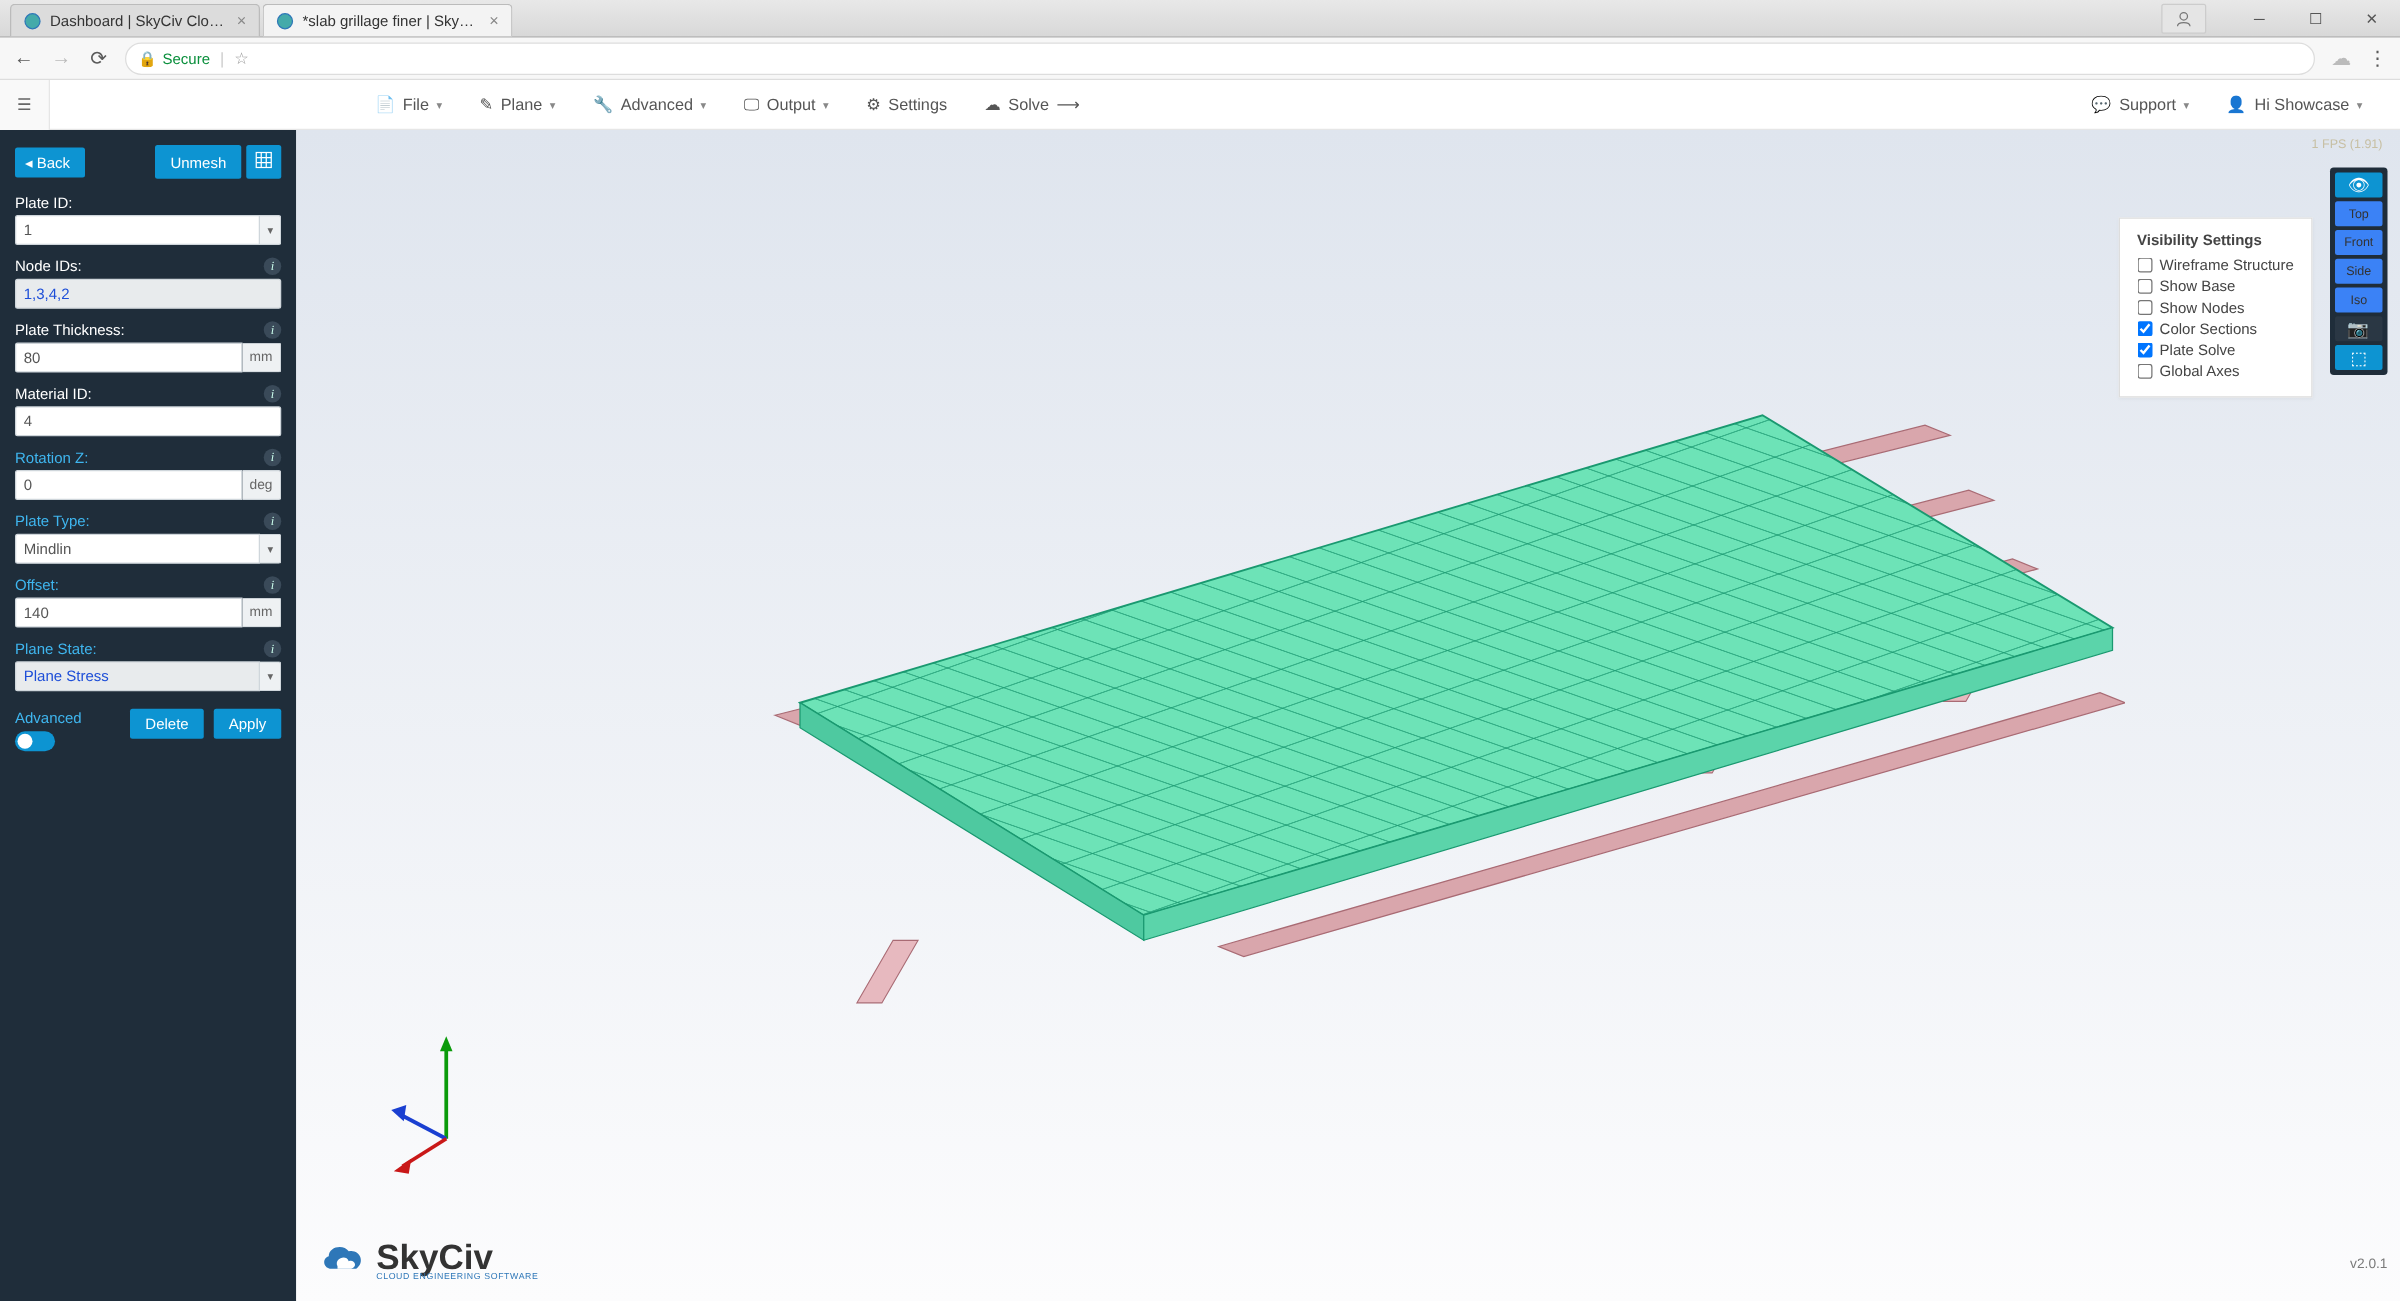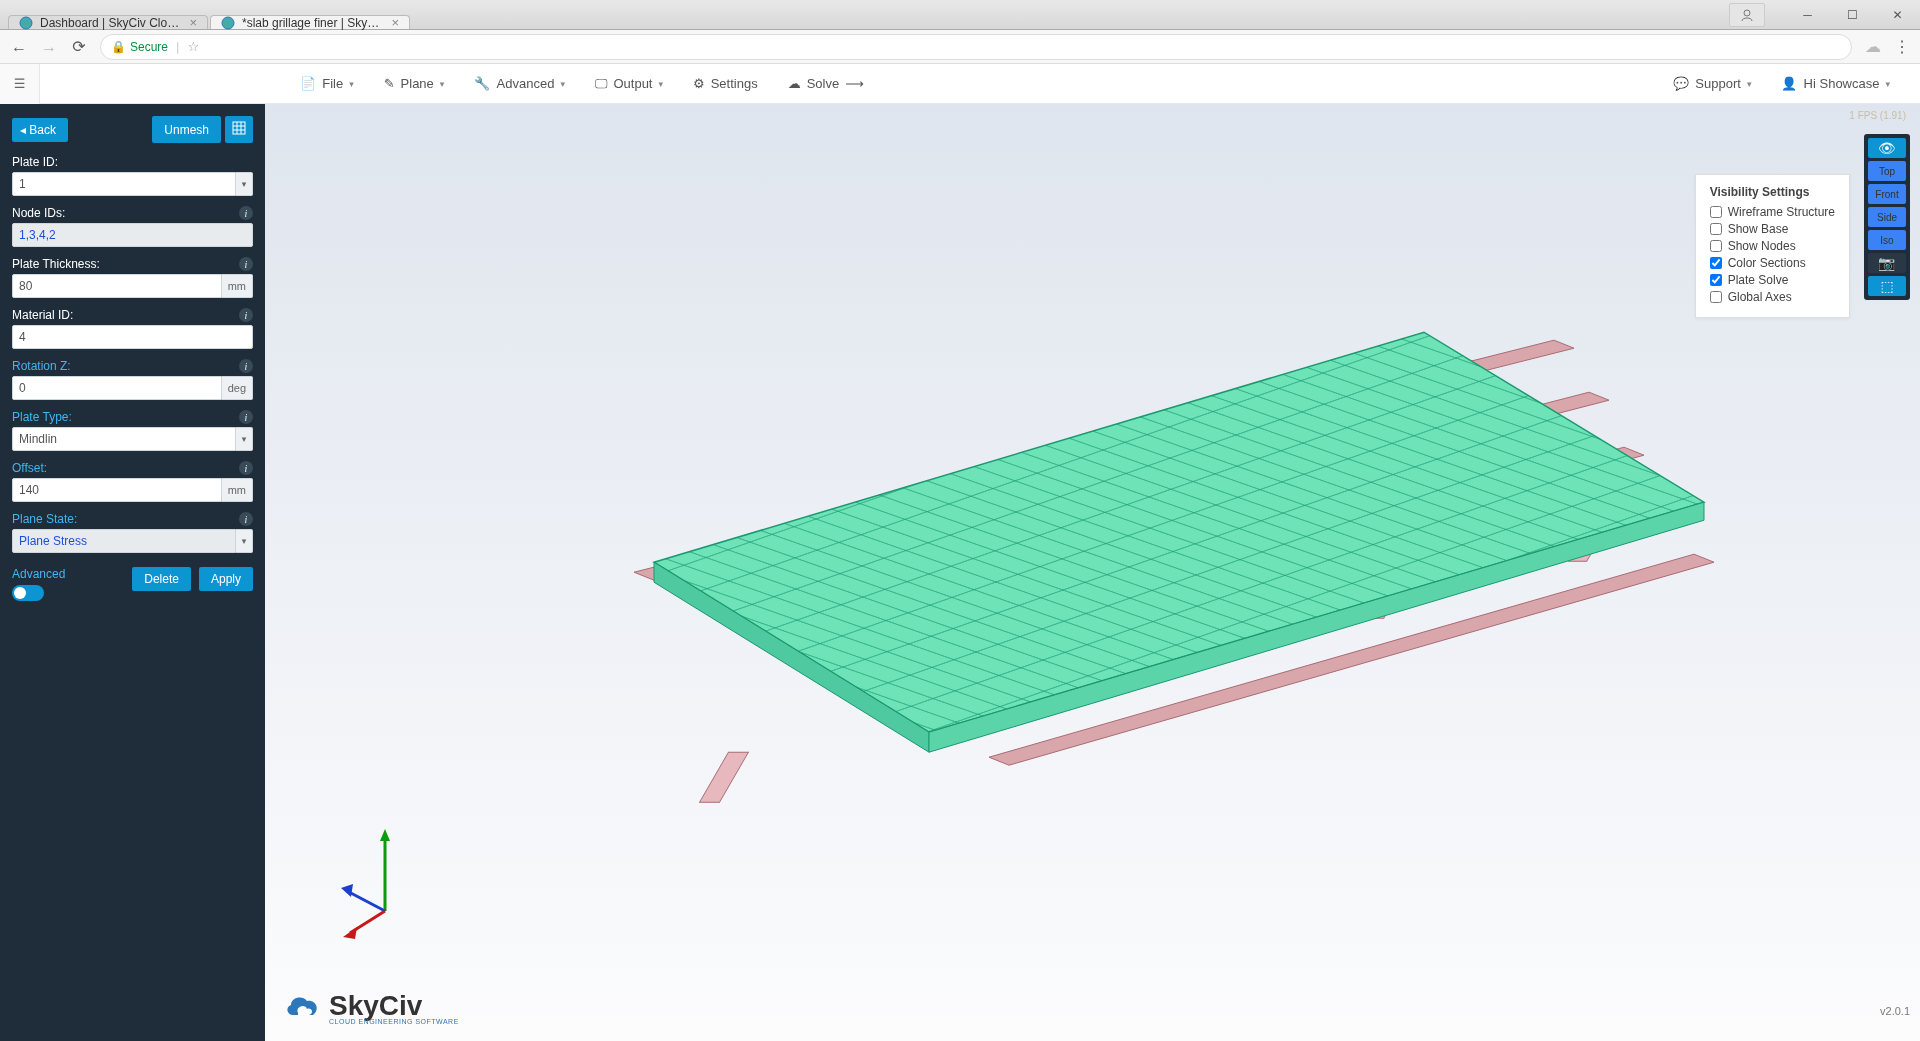"Dashboard | SkyCiv Clou..." .tab { height: 14px -> 26px }
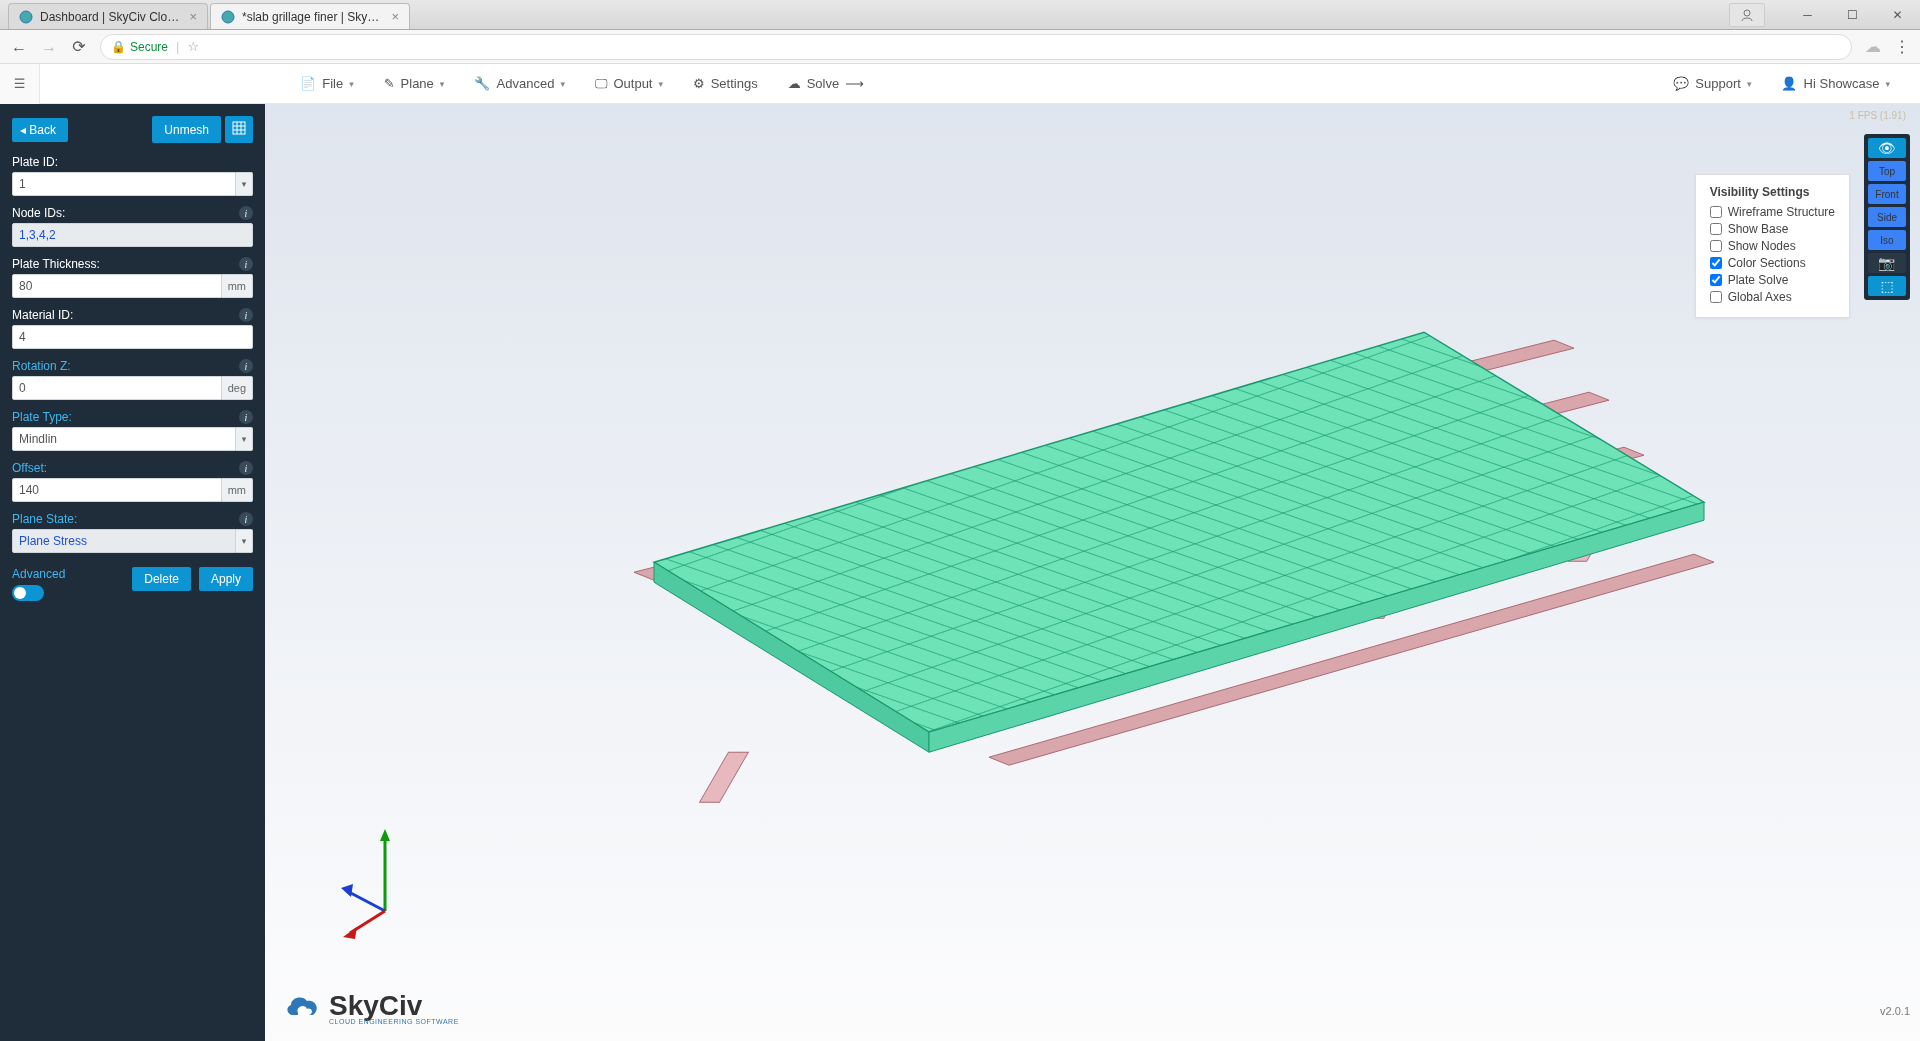"◂ Back" .sidebar { width: 265px -> 237px }
